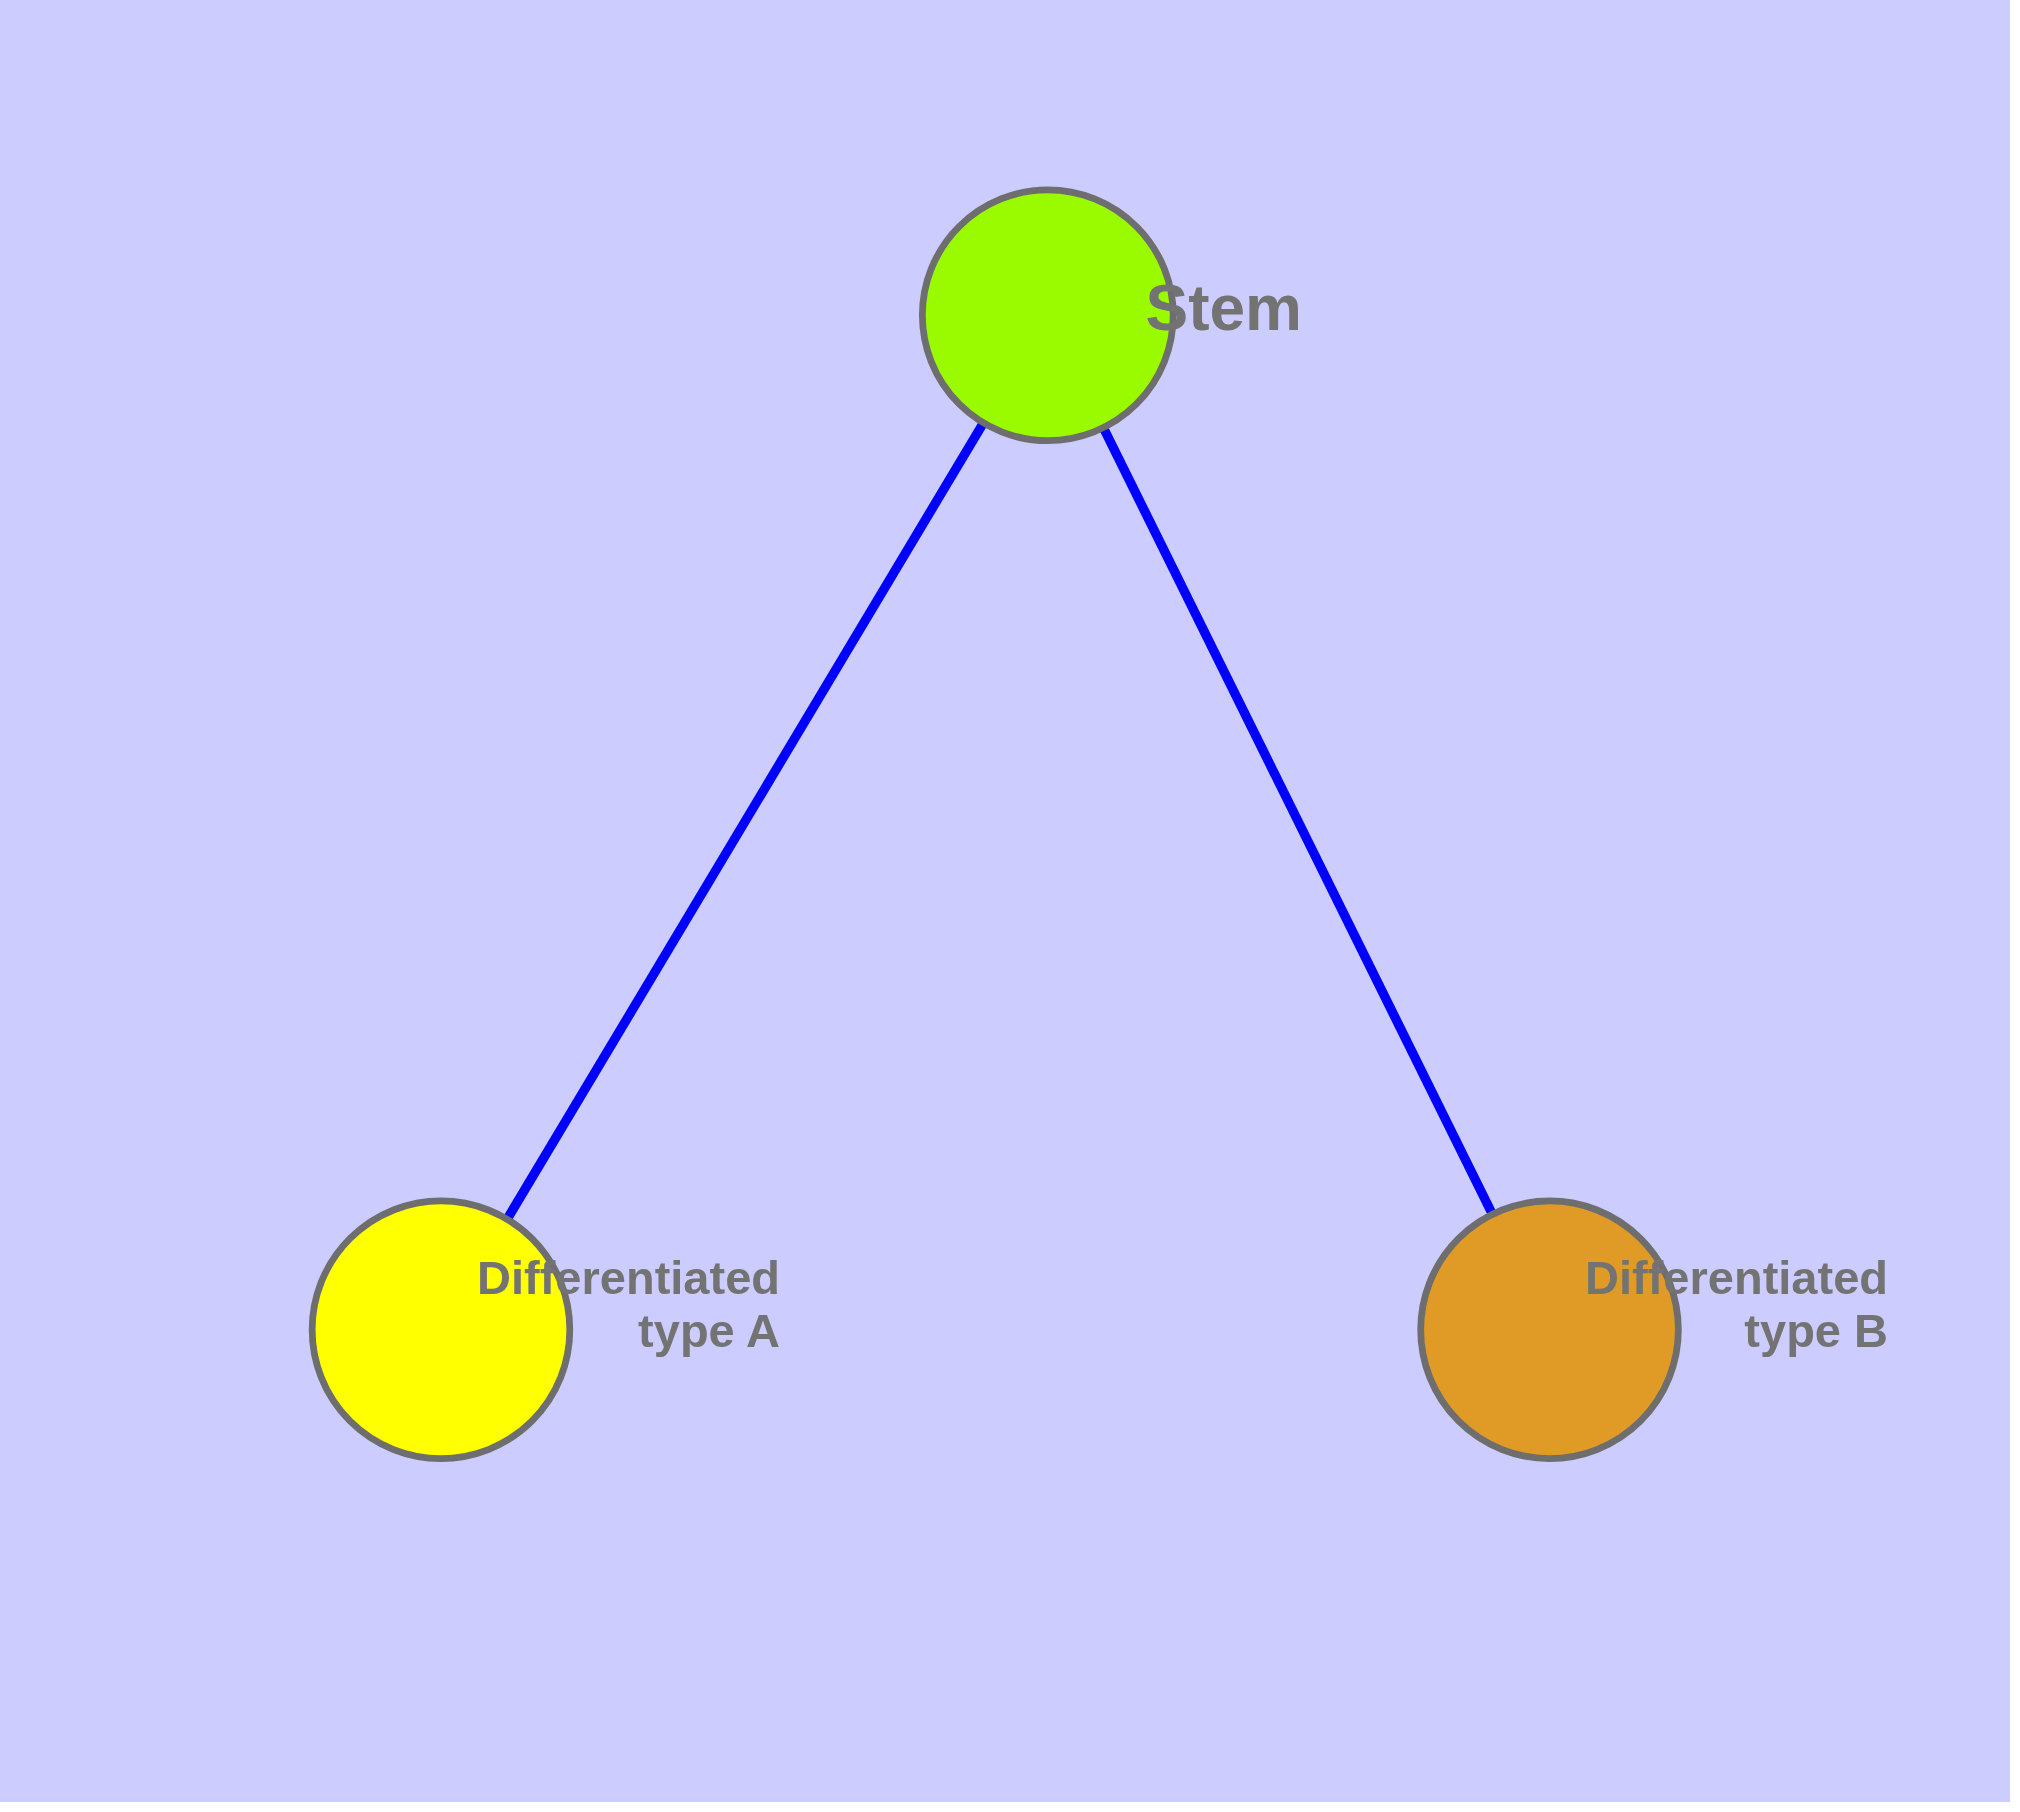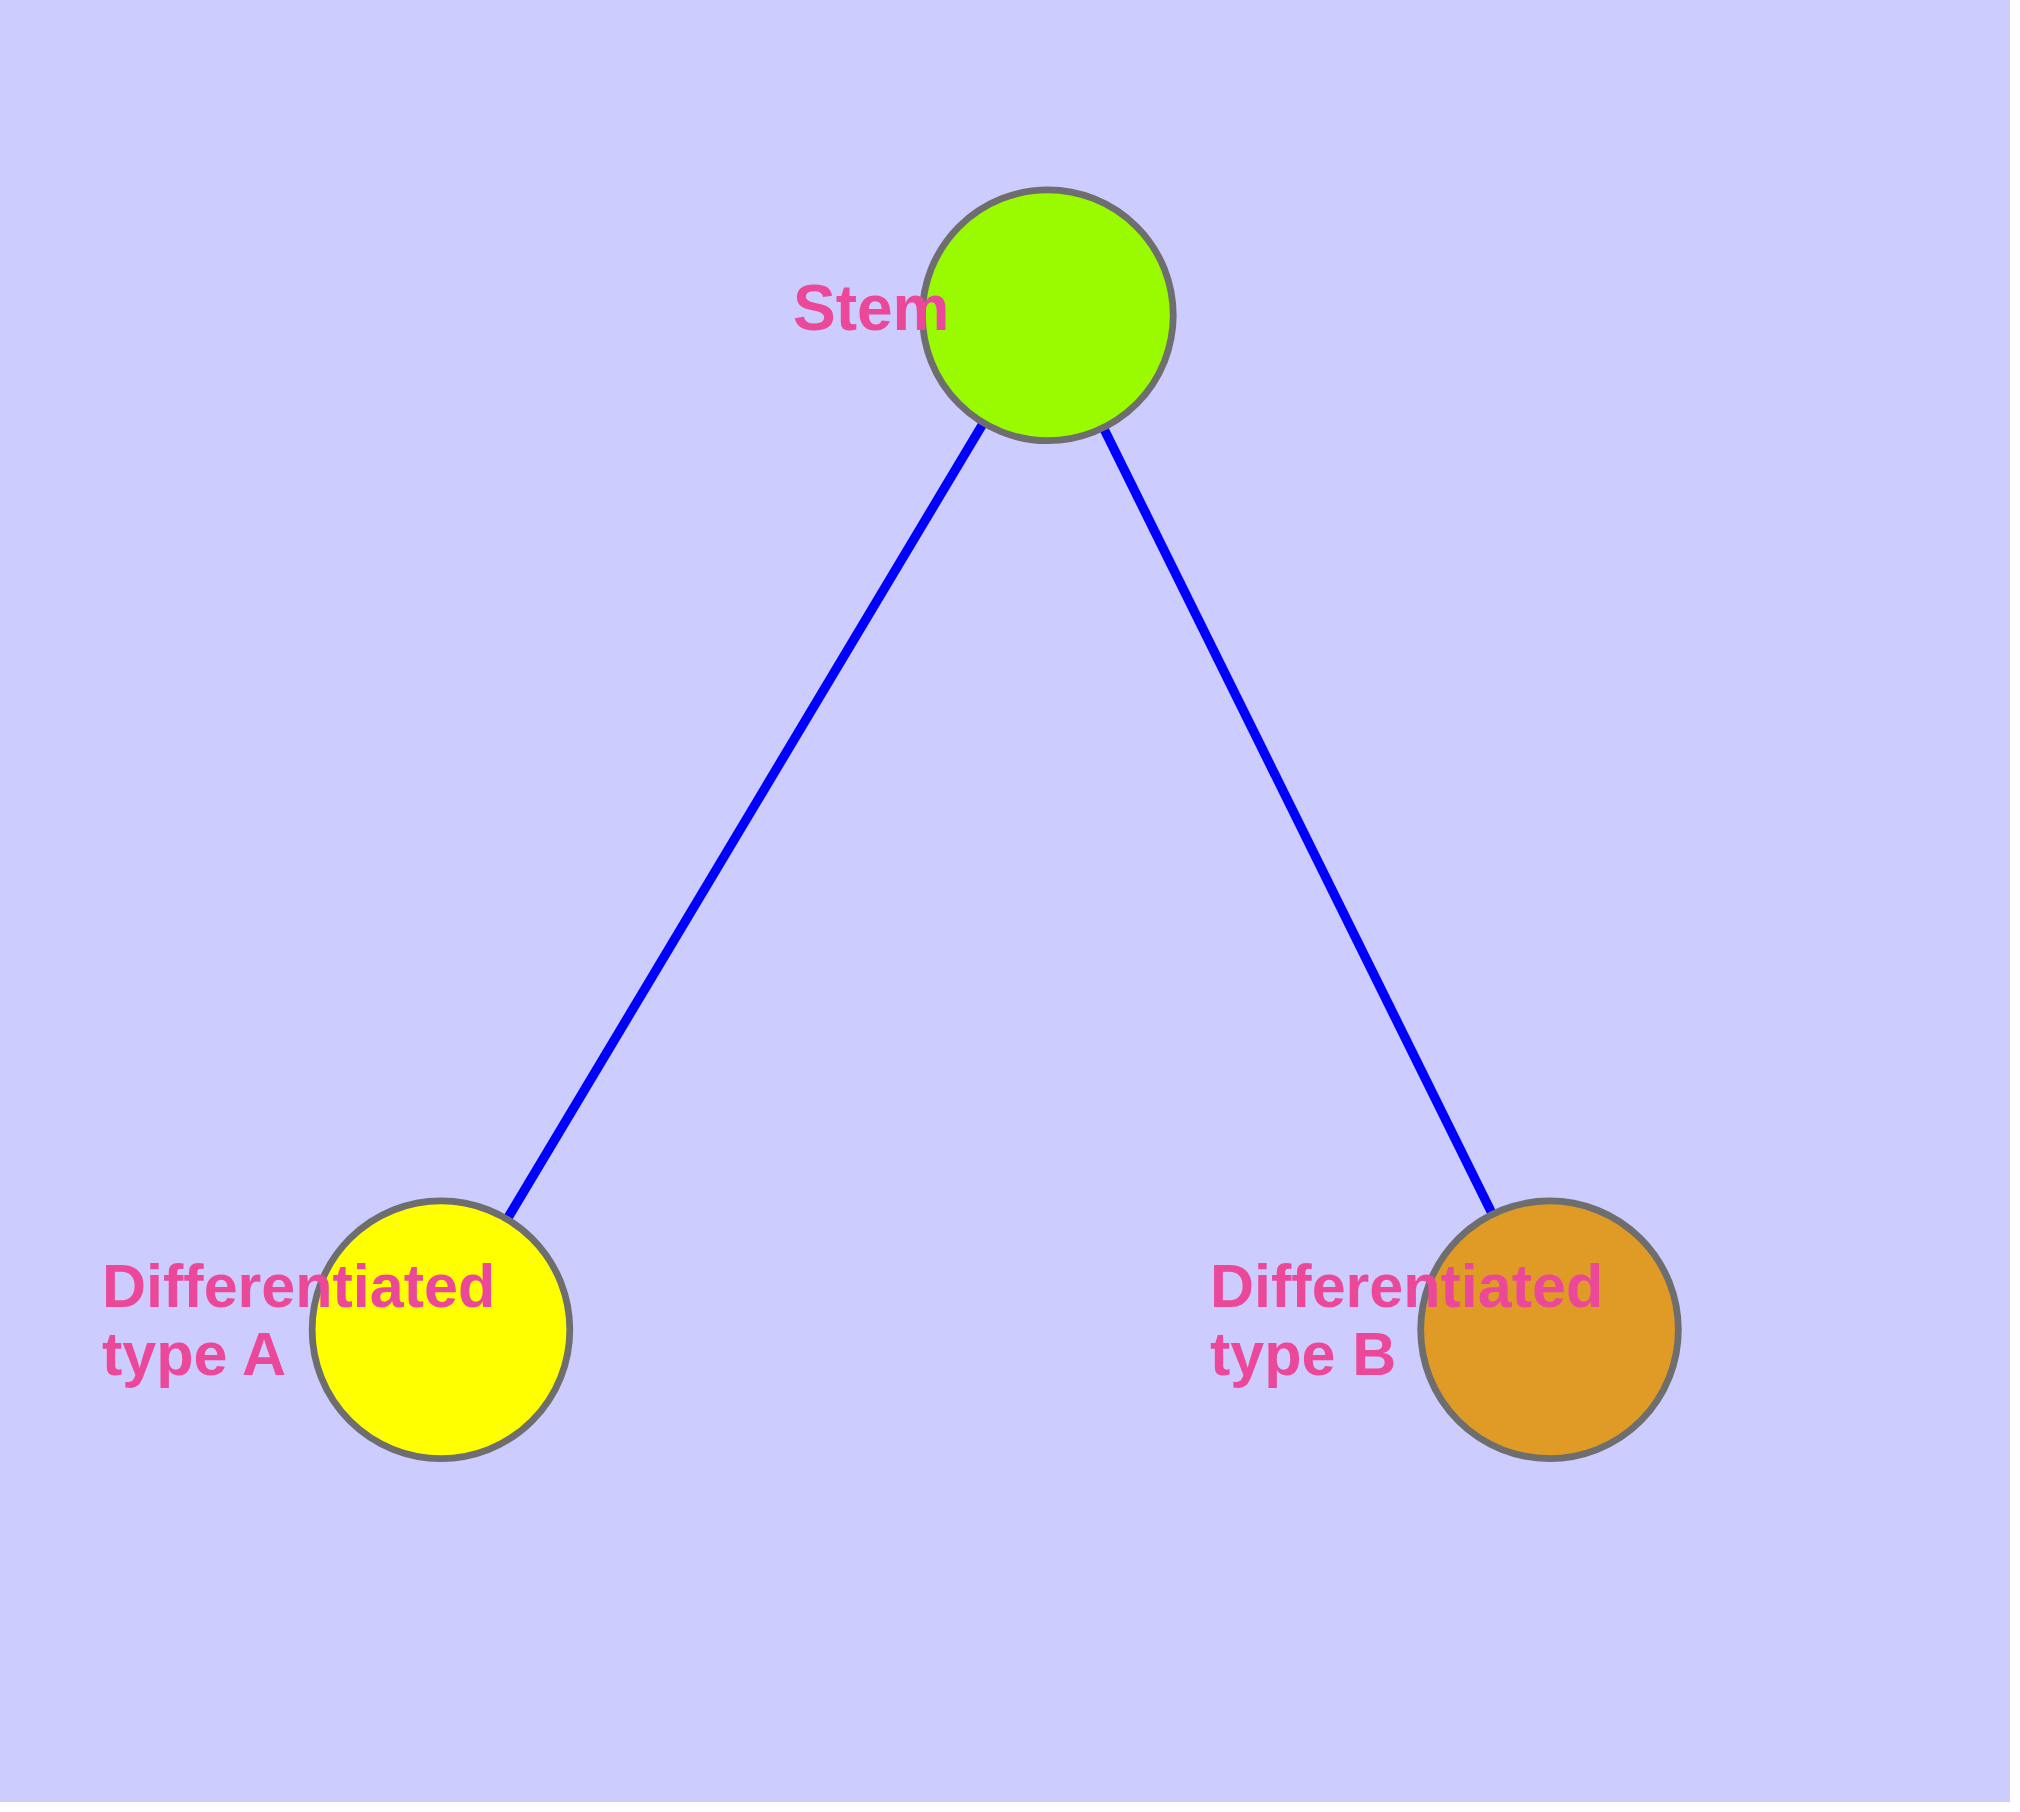"Stem" .node-label { color: #ec4899 -> #737373; text-align: left -> right }
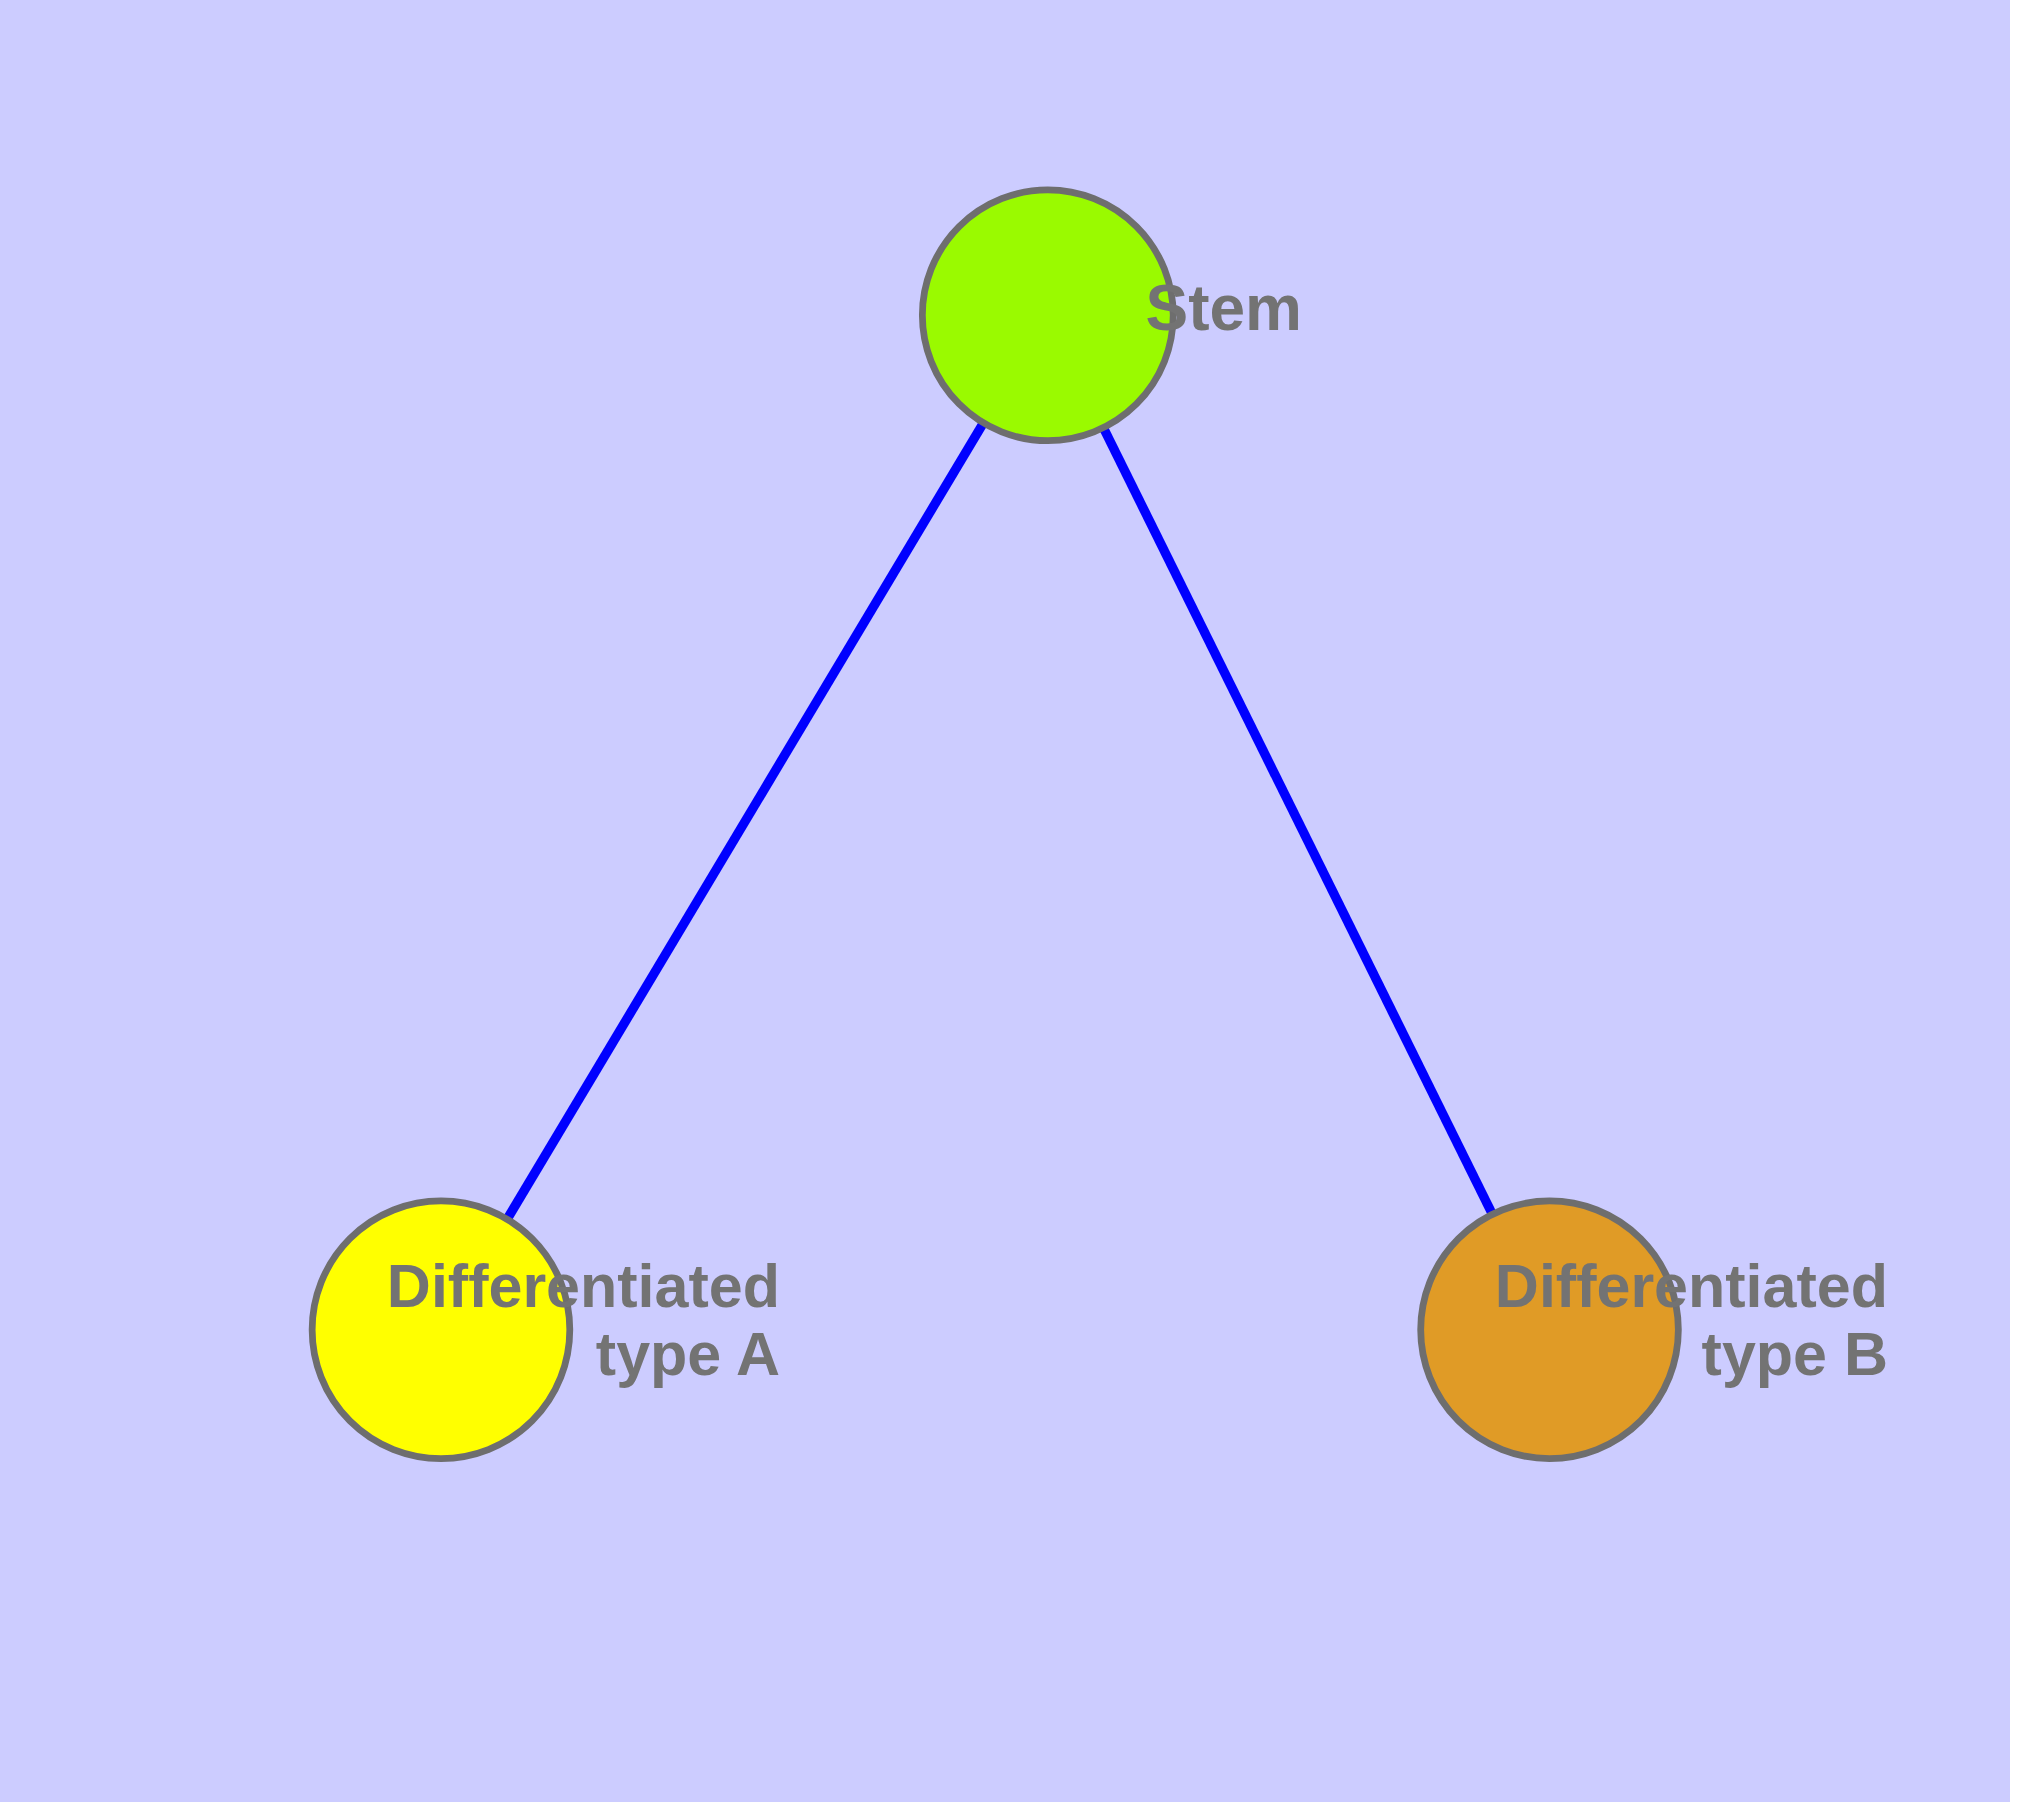"Differentiated" .label-leaf { font-size: 61px -> 47px }
